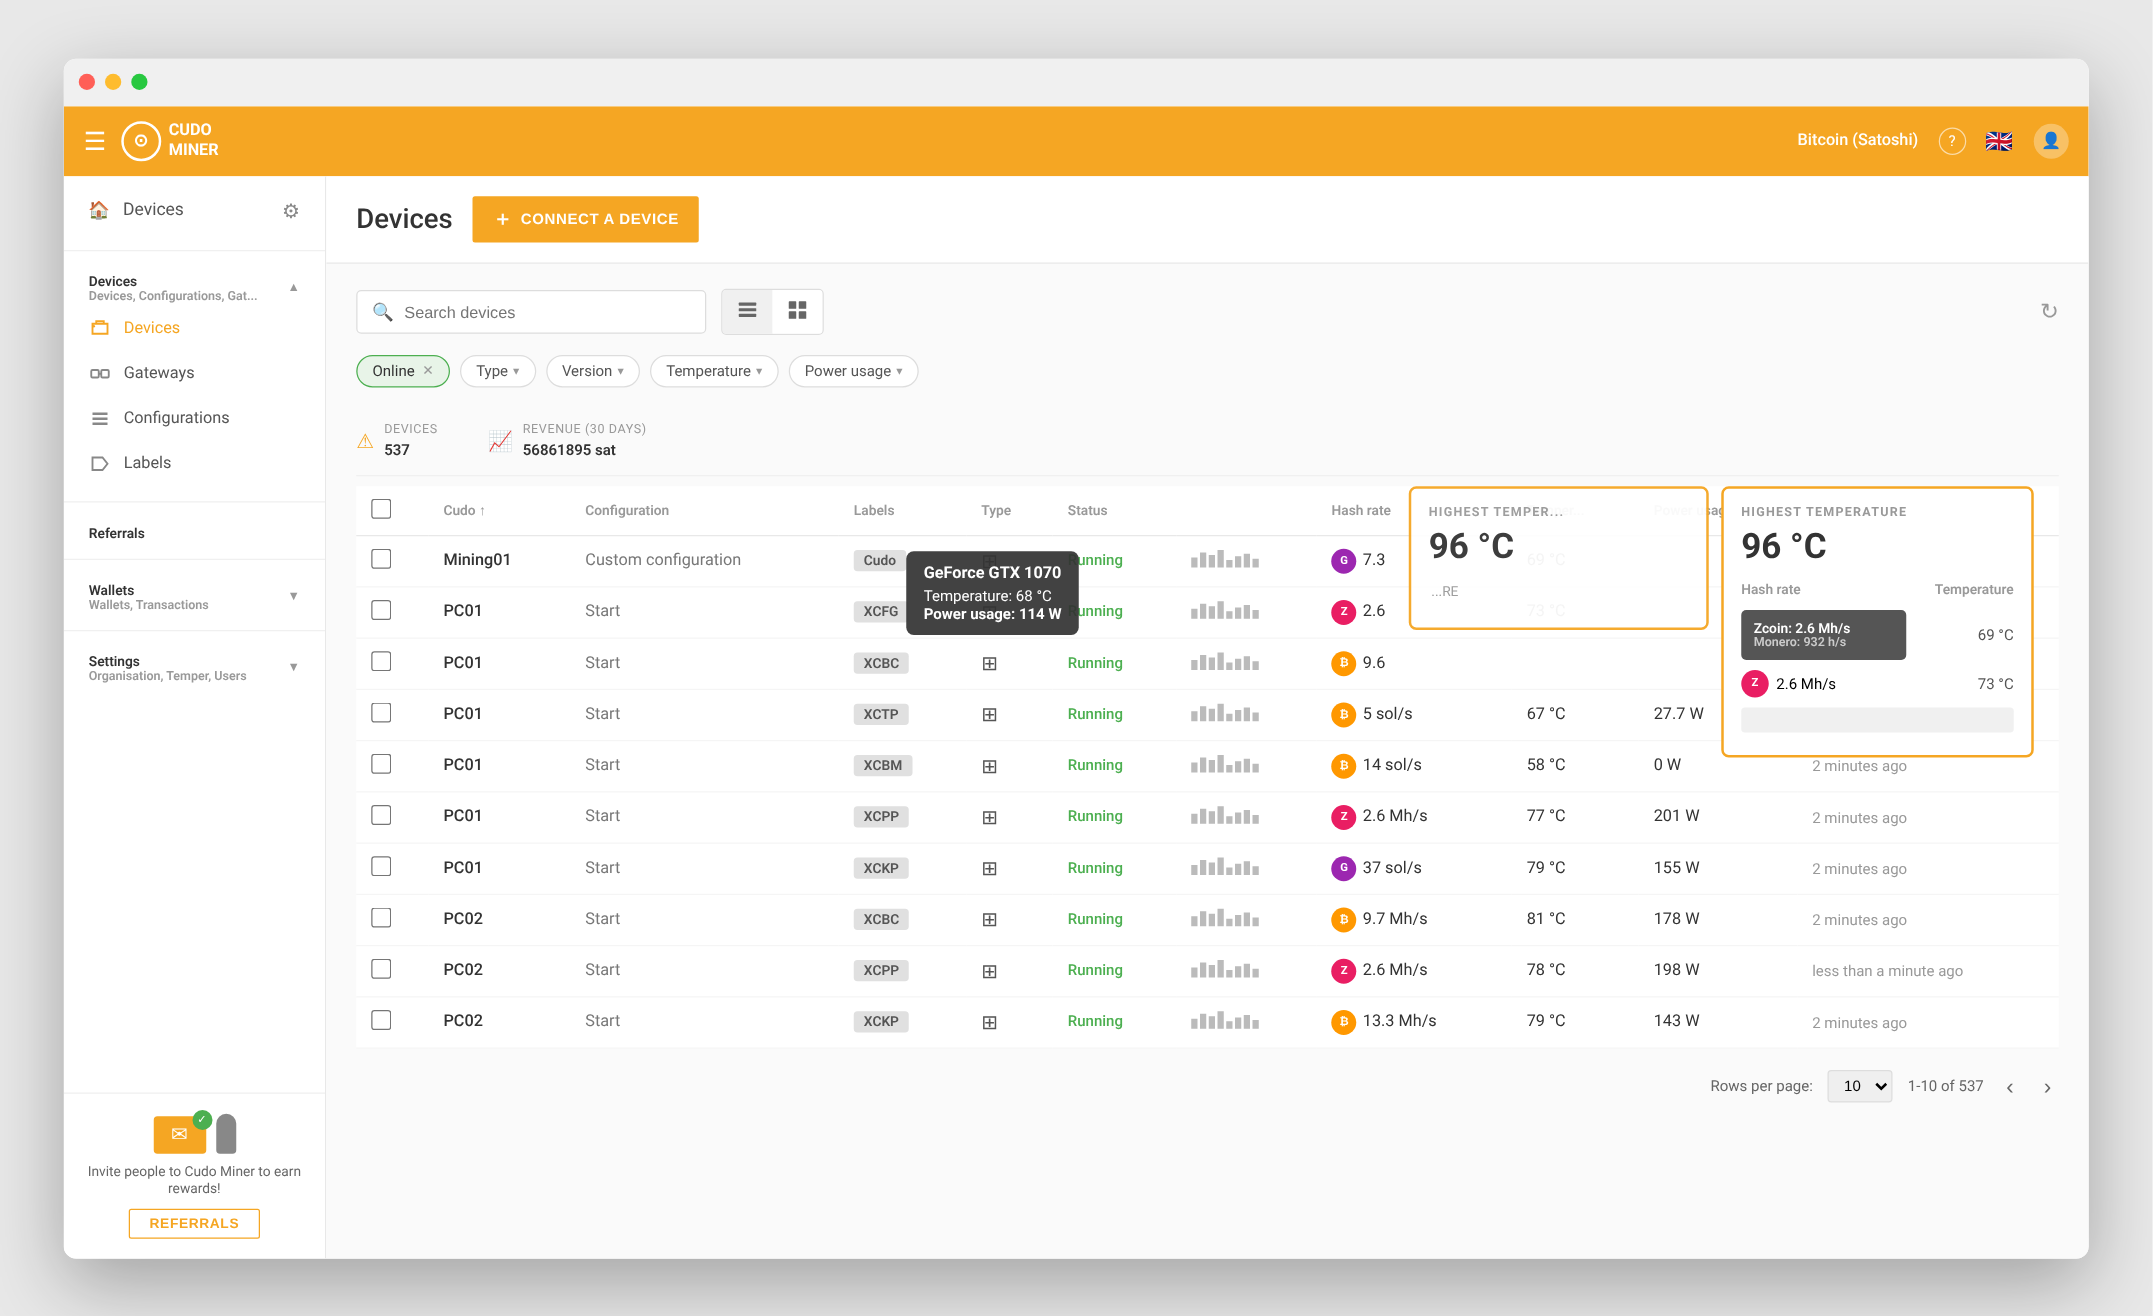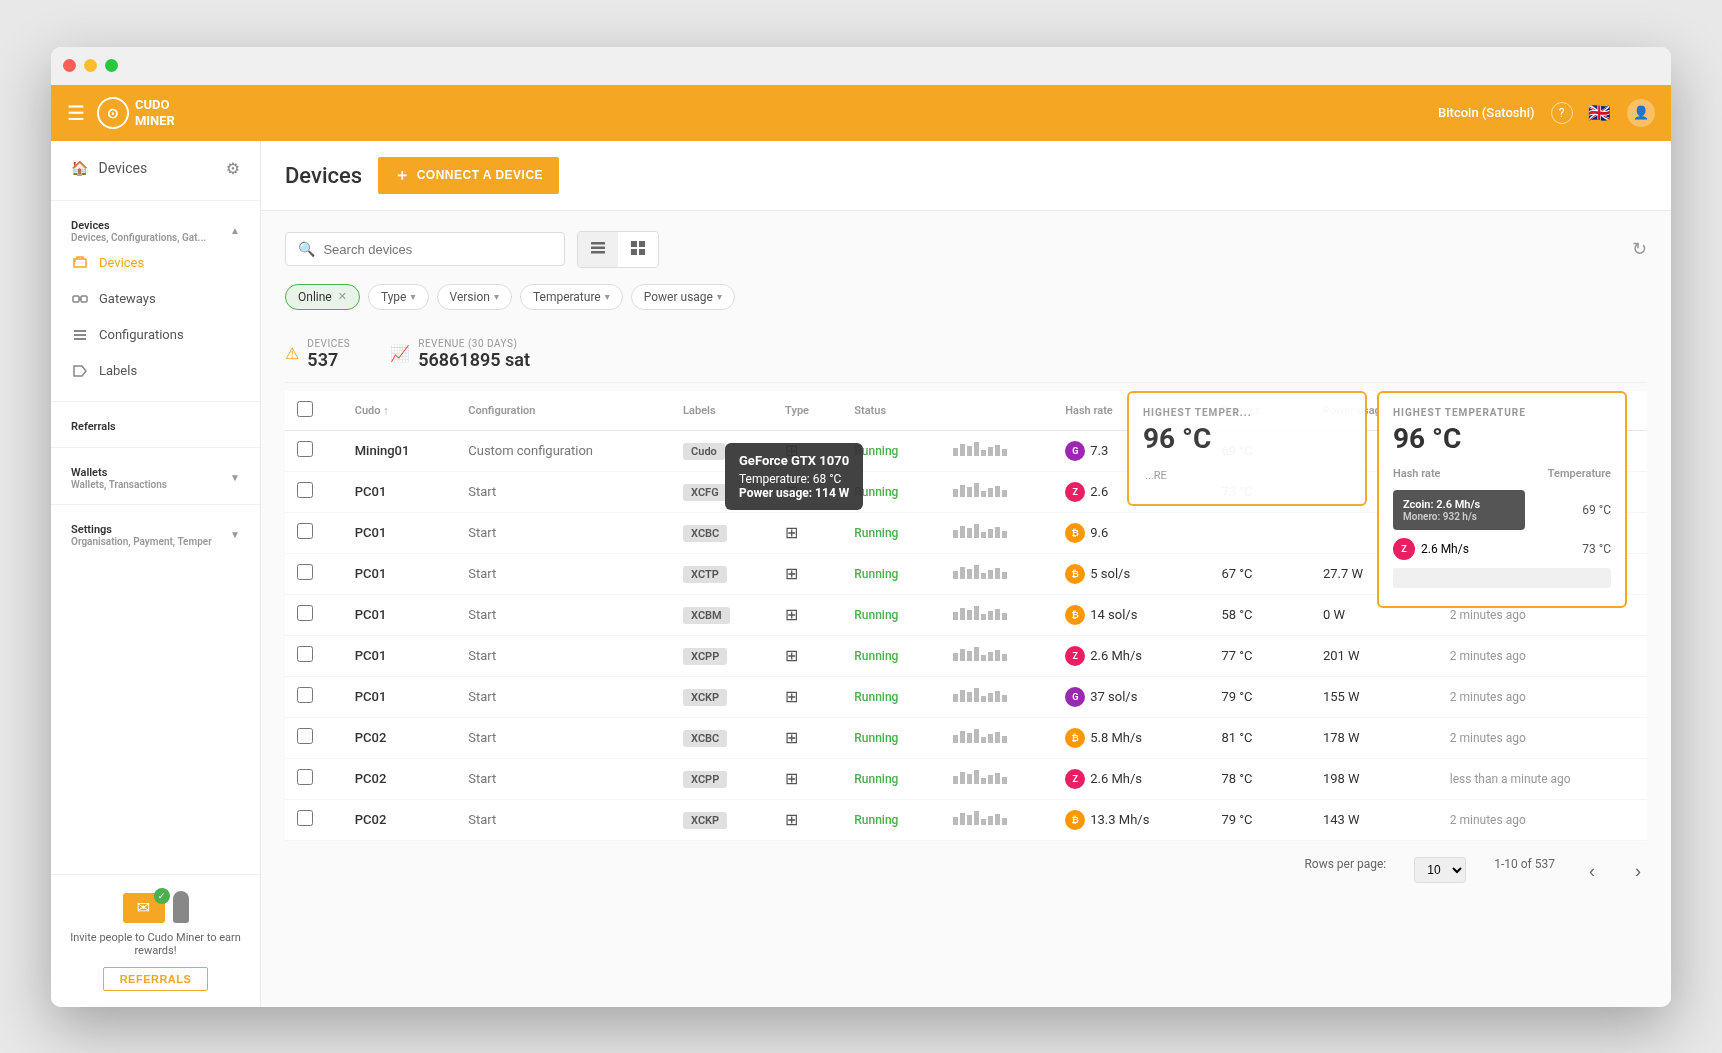"537" .stat-value { font-size: 18px -> 12px }
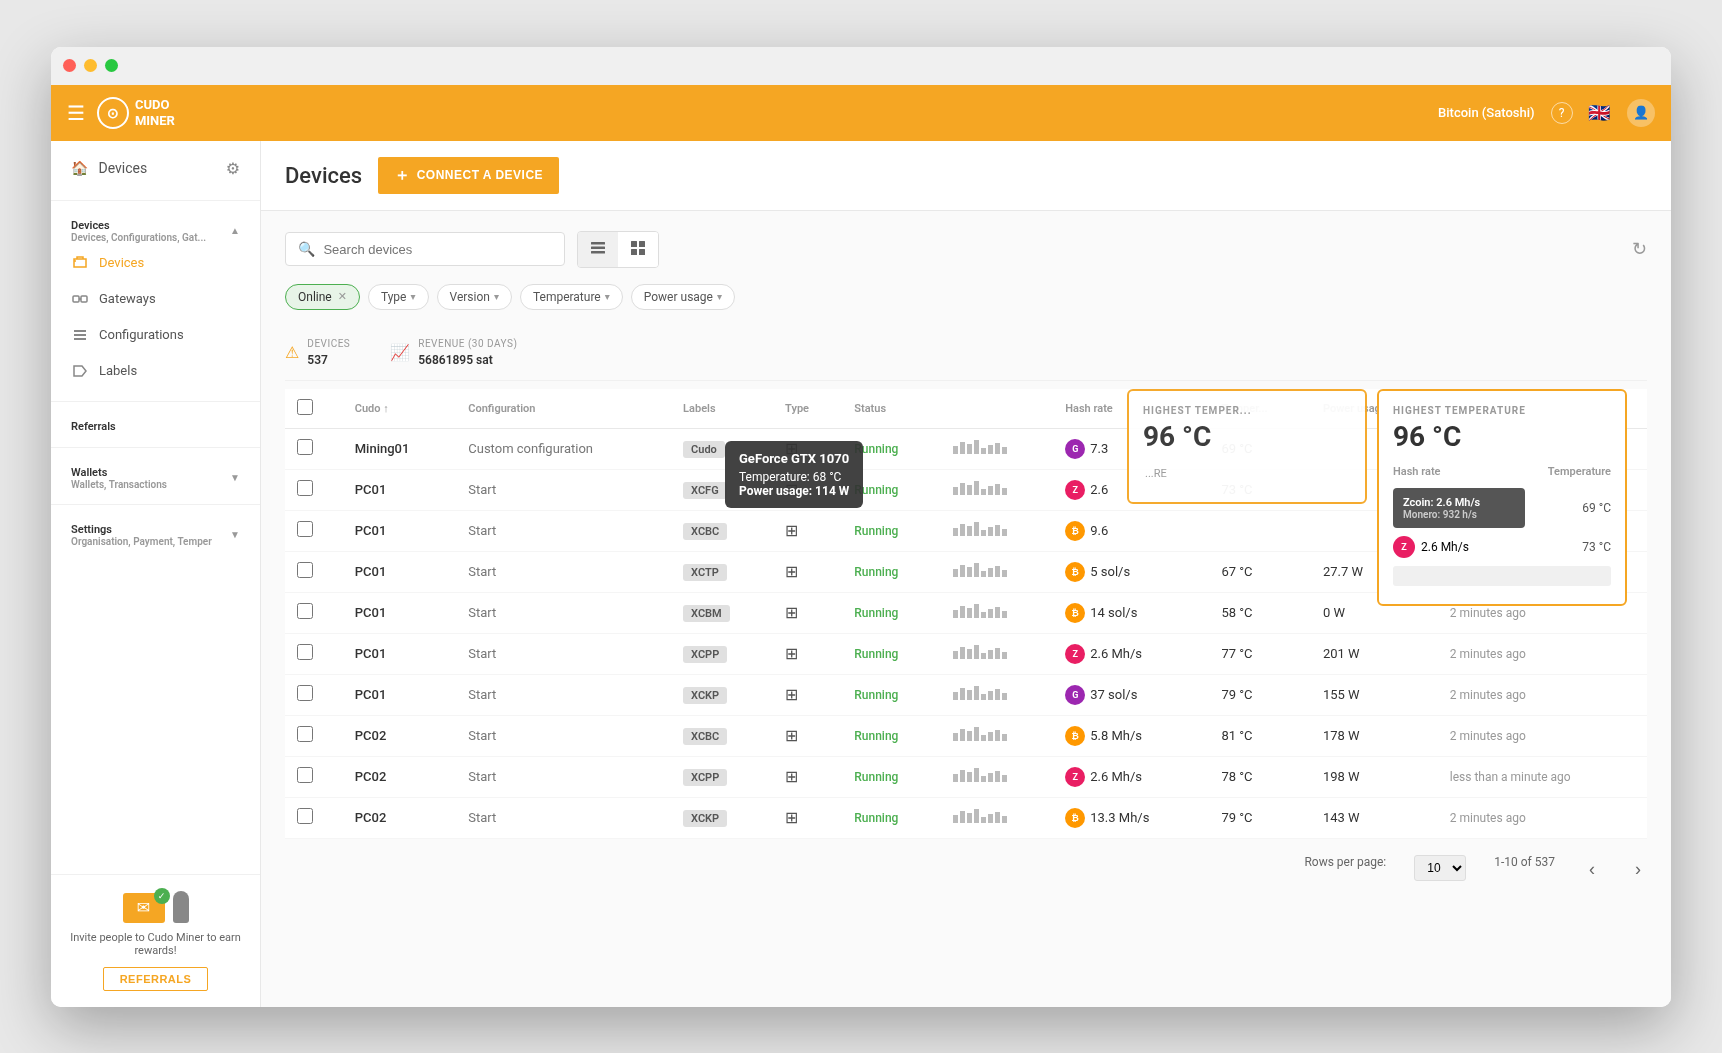"Organisation, Payment, Temper" div.sidebar-group-sub { text: Payment, Temper -> Temper, Users }
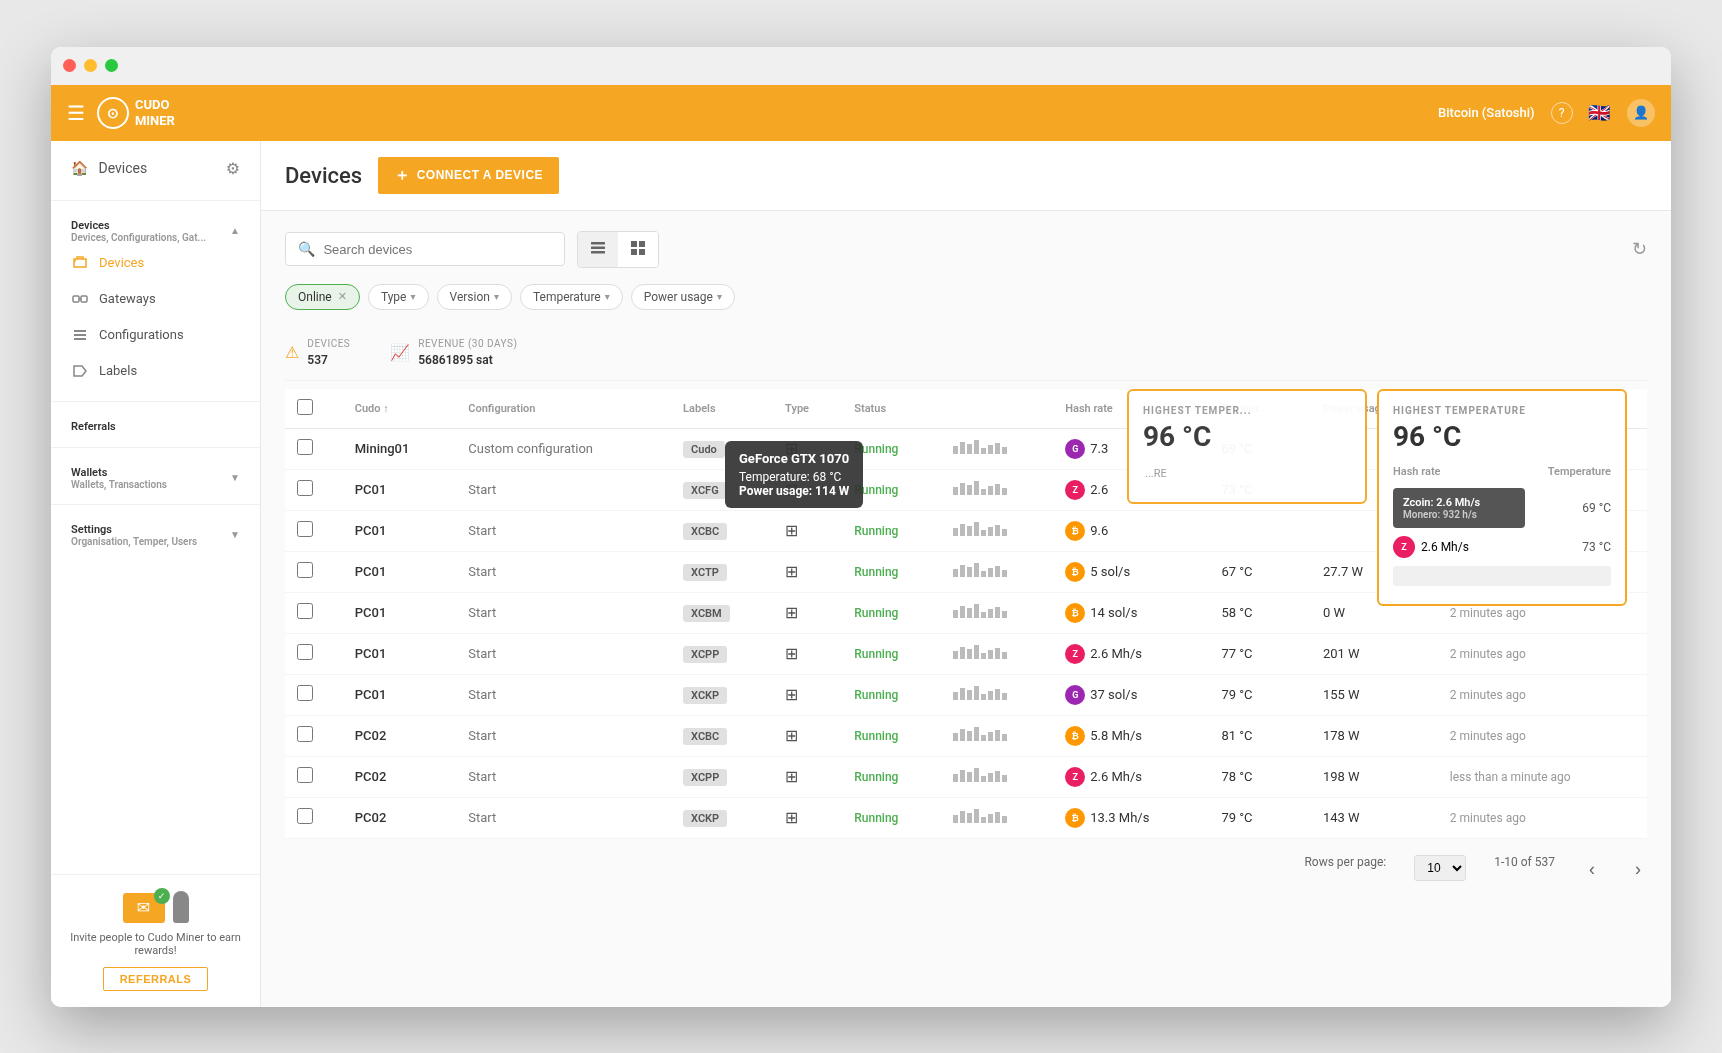"5.8 Mh/s" span { text: 5.8 -> 9.7 }
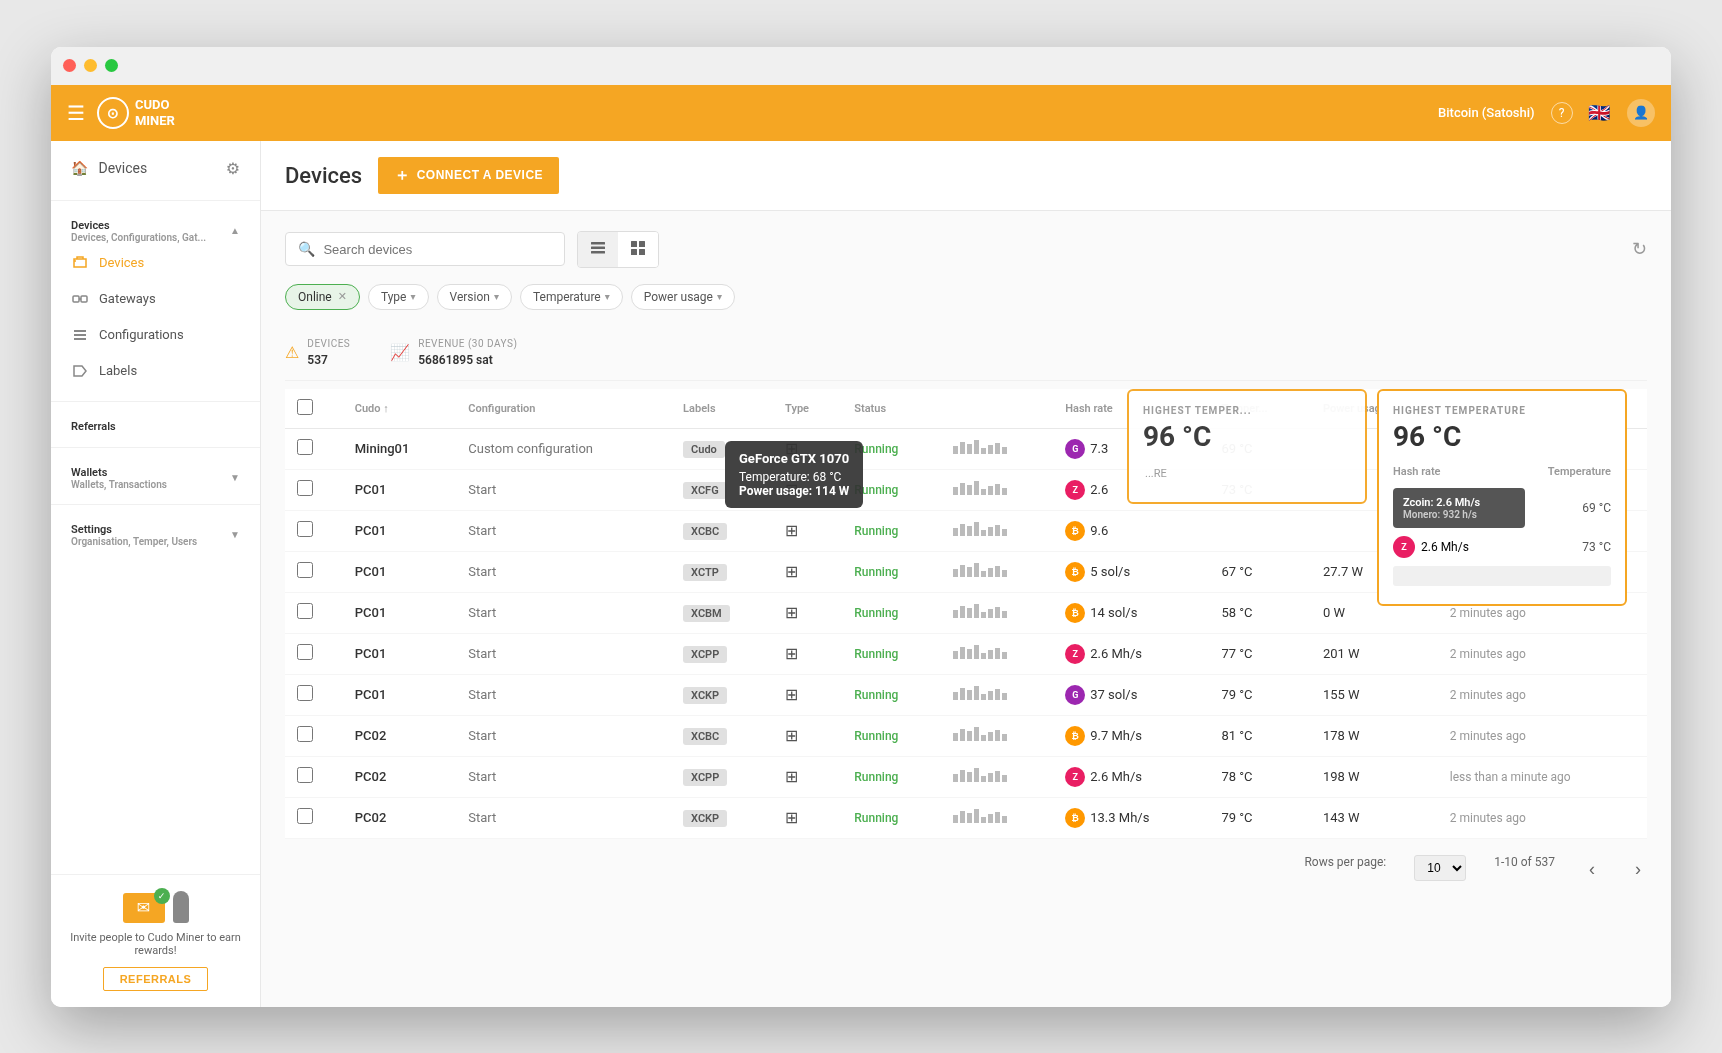"Rows per page:" .pagination { align-items: flex-start -> center; gap: 28px -> 12px }
